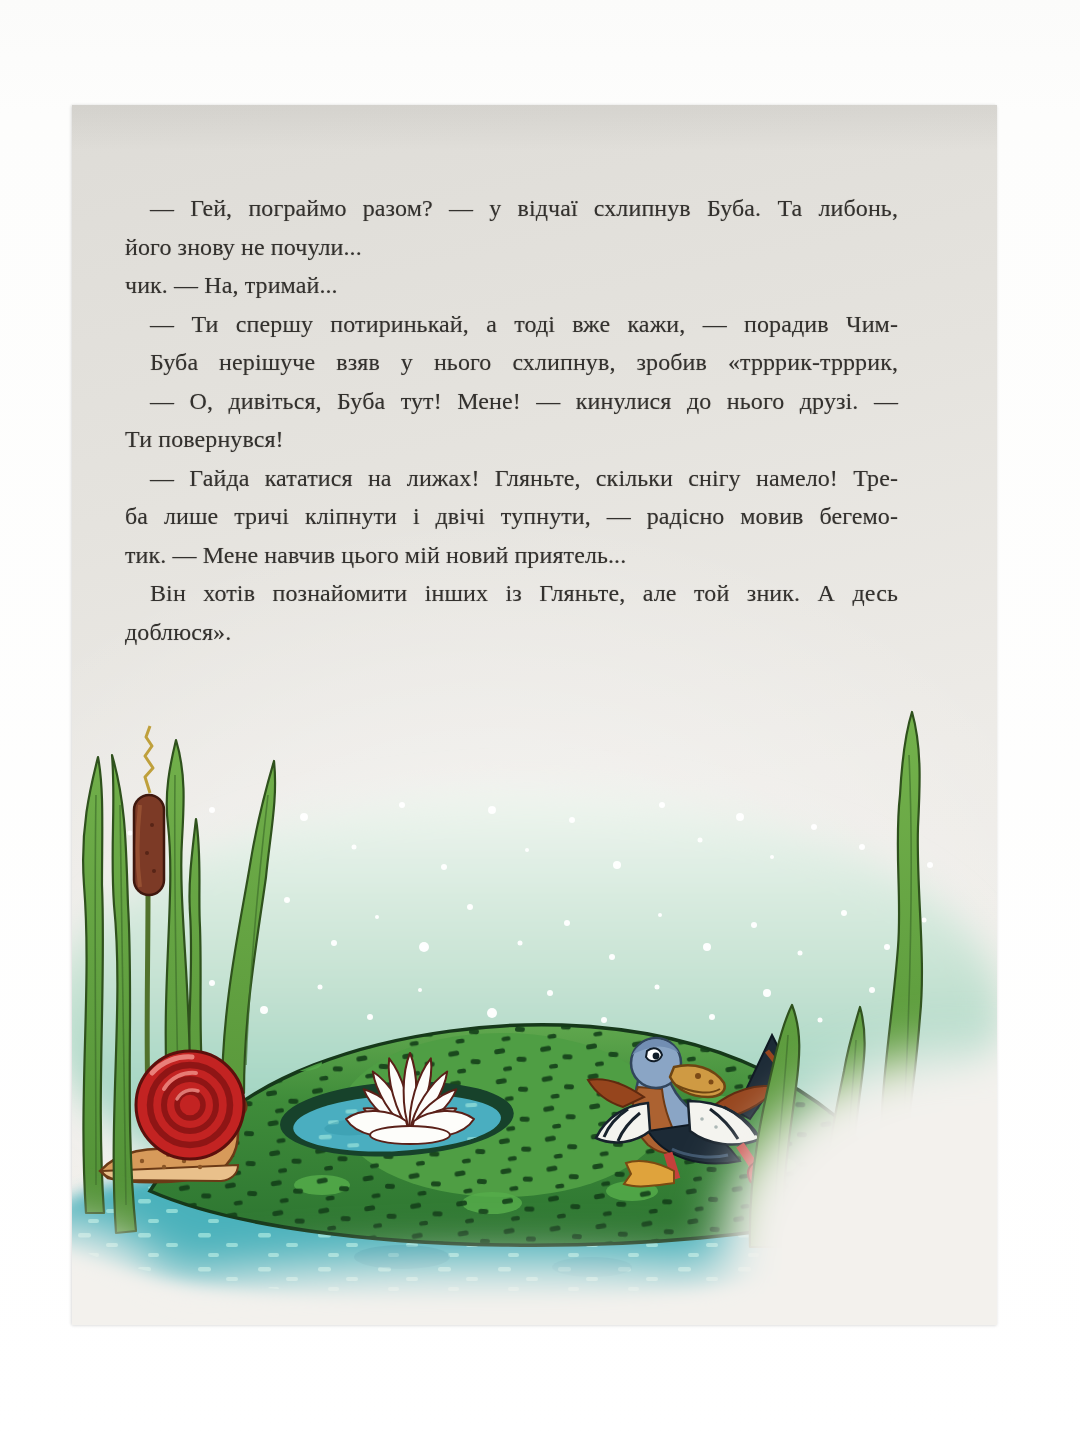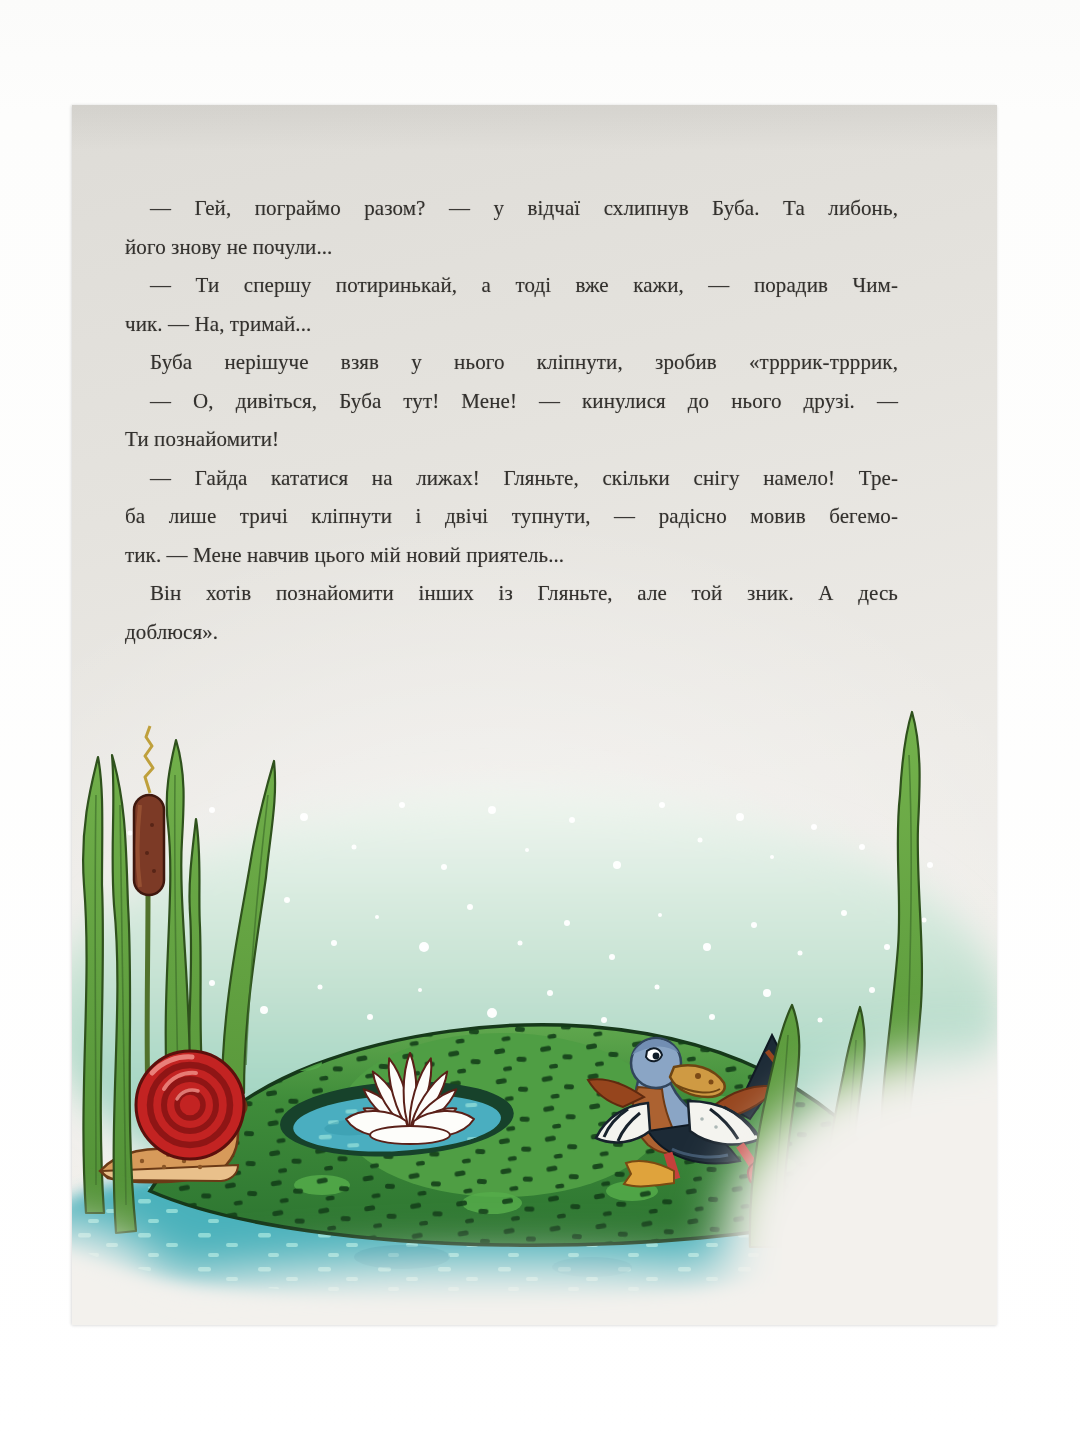"— Гей, пограймо разом? —" .text-block { font-size: 21px -> 24px }
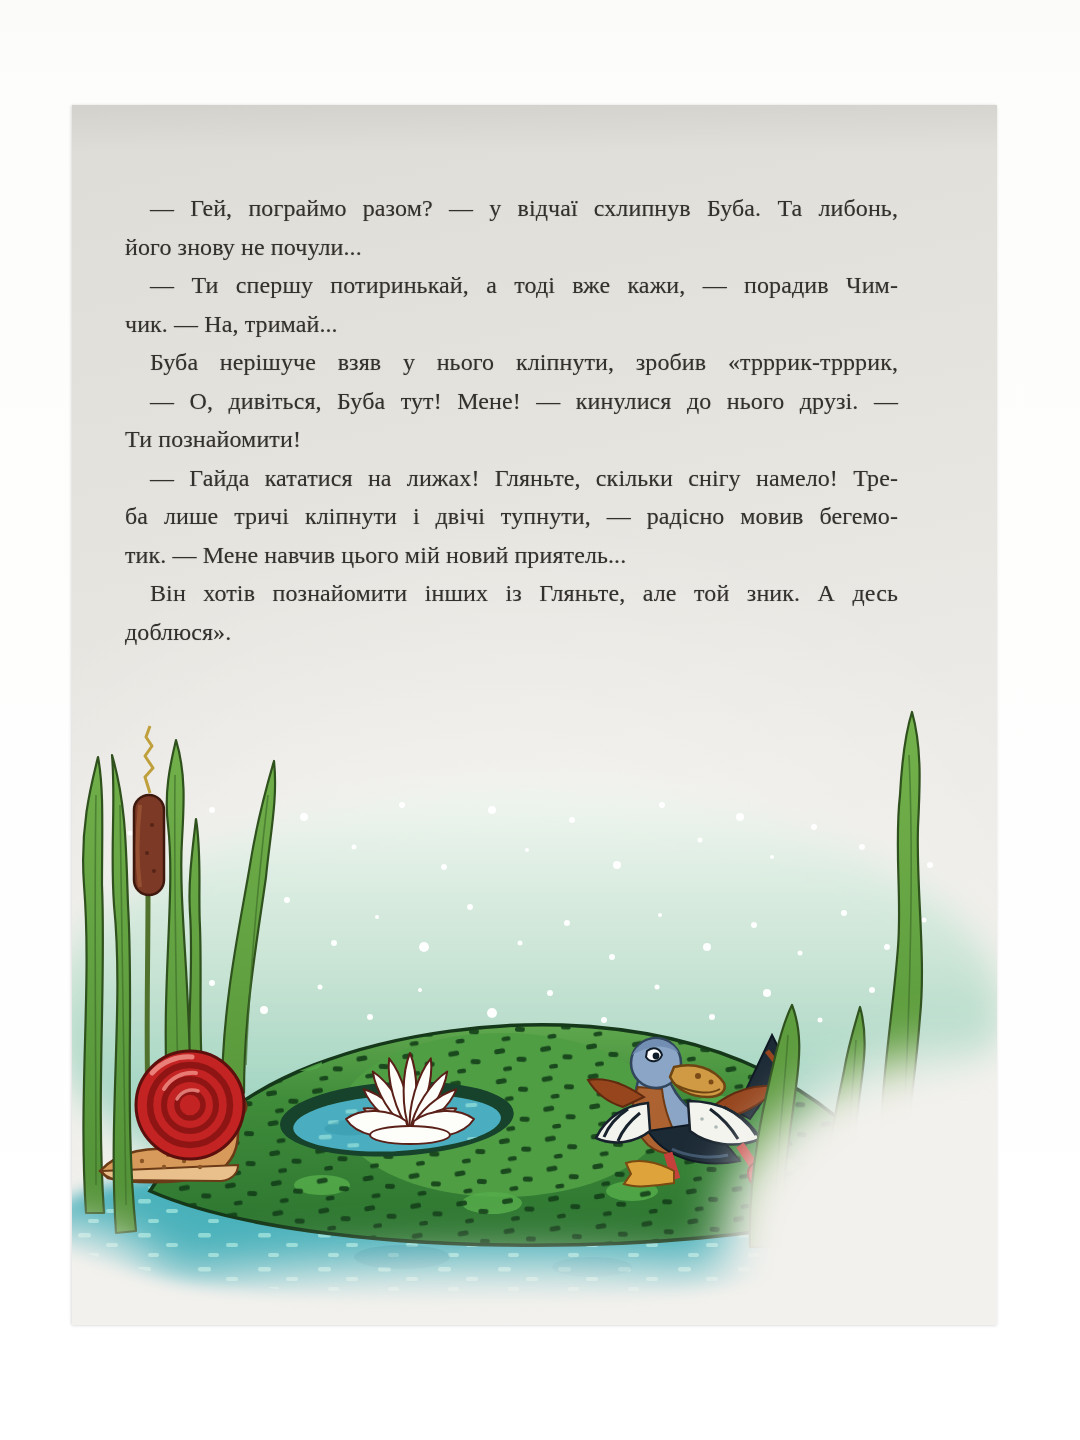"— Ти спершу потиринькай, а" div.line { order: before "чик. — На, тримай..." -> after "чик. — На, тримай..." }
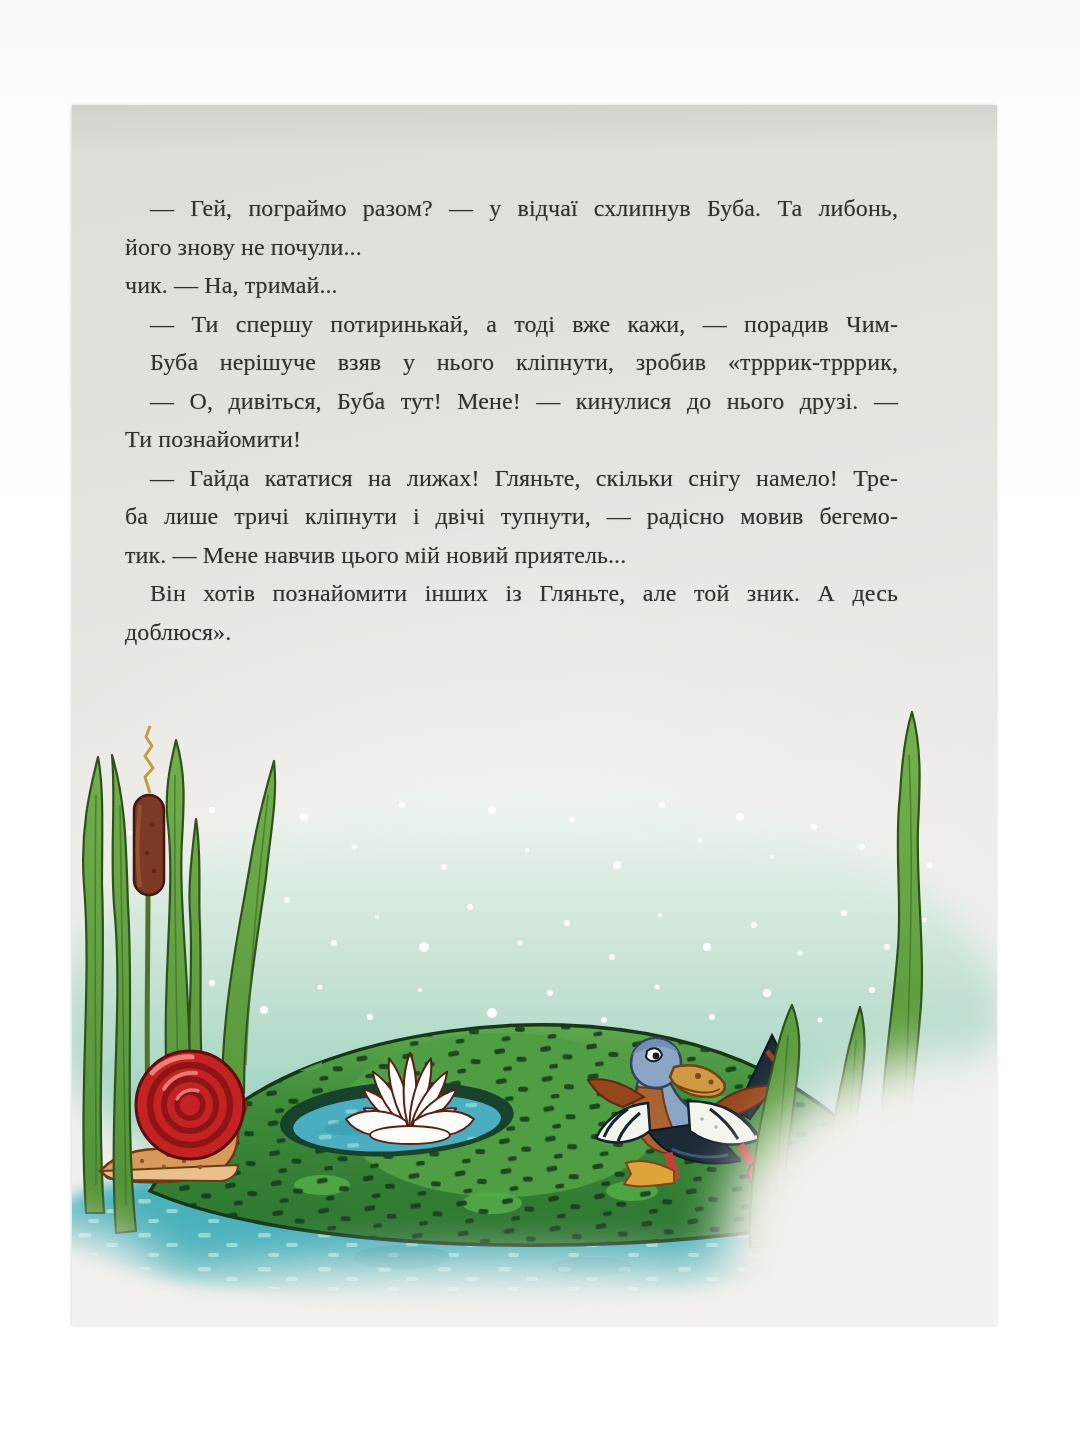"Буба нерішуче взяв у нього" div.line { text: кліпнути -> схлипнув }
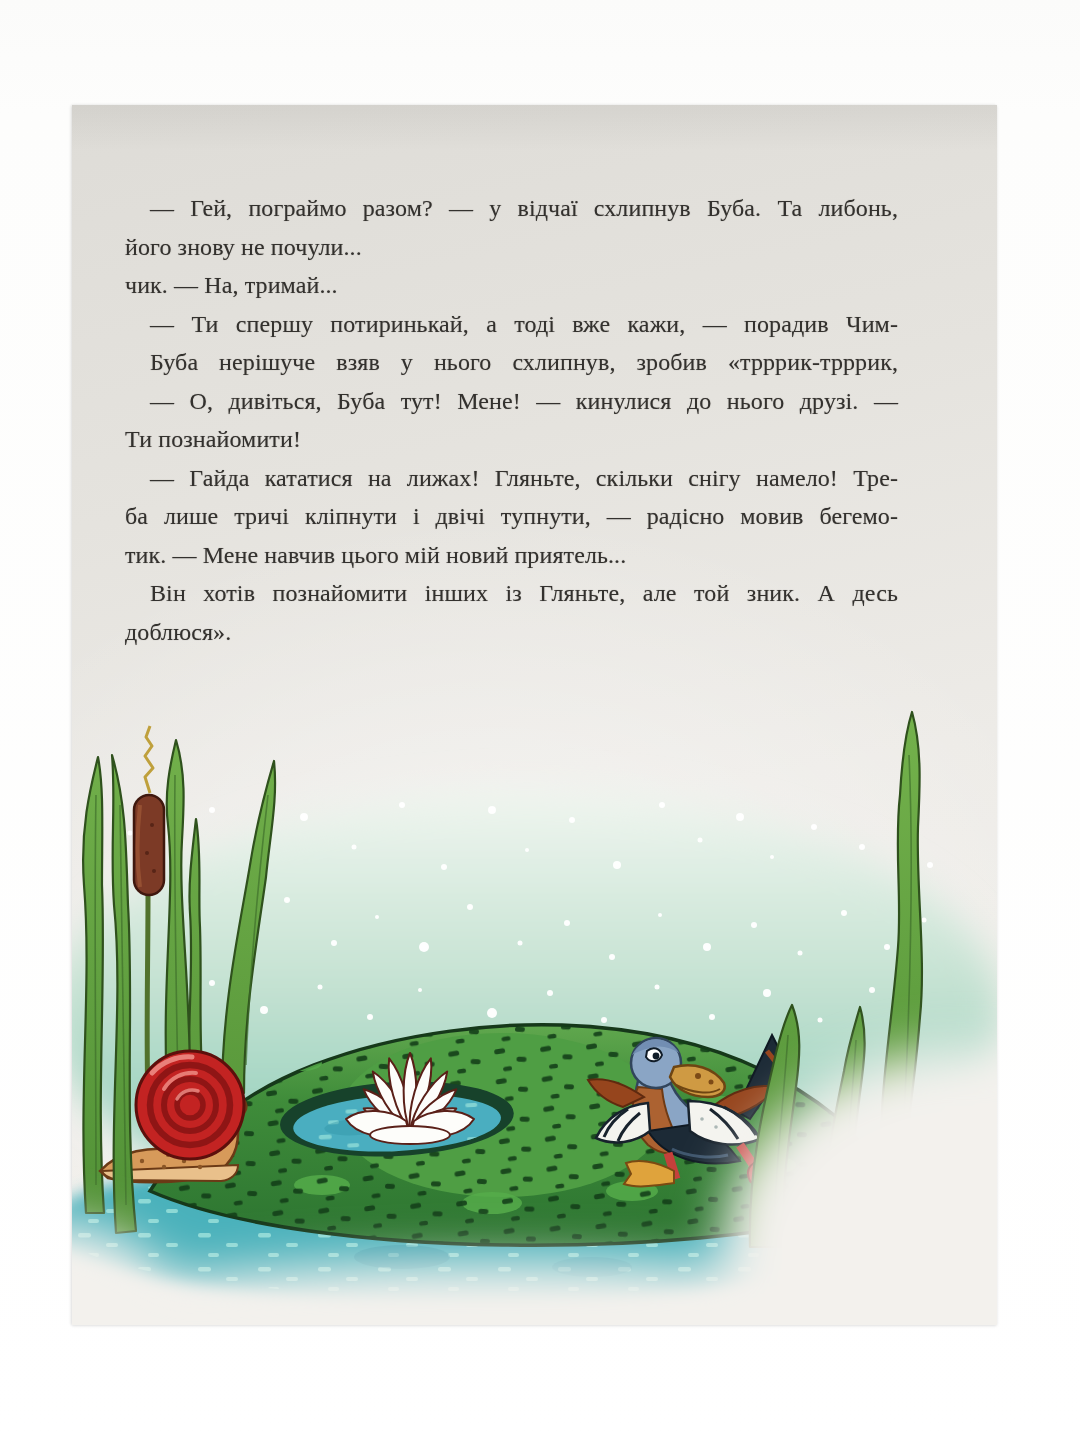"Ти познайомити!" div.line { text: познайомити -> повернувся }
